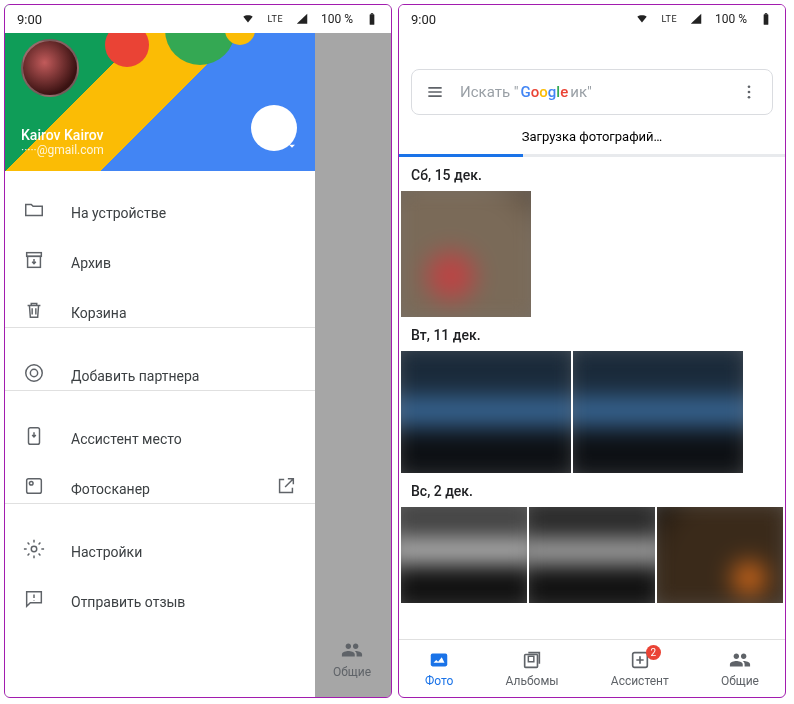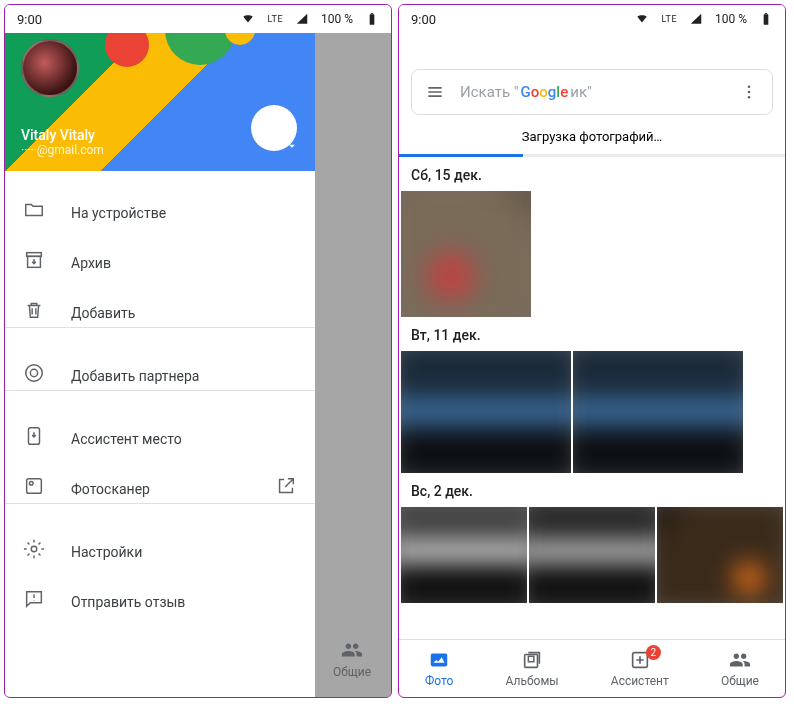"Vitaly Vitaly" div.acct-name { text: Vitaly Vitaly -> Kairov Kairov }
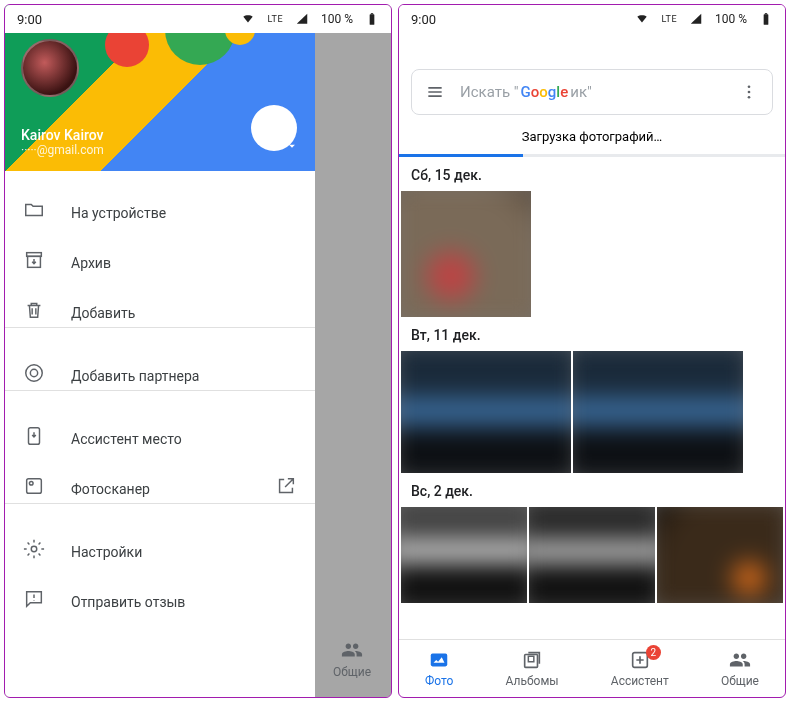"Добавить" span { text: Добавить -> Корзина }
